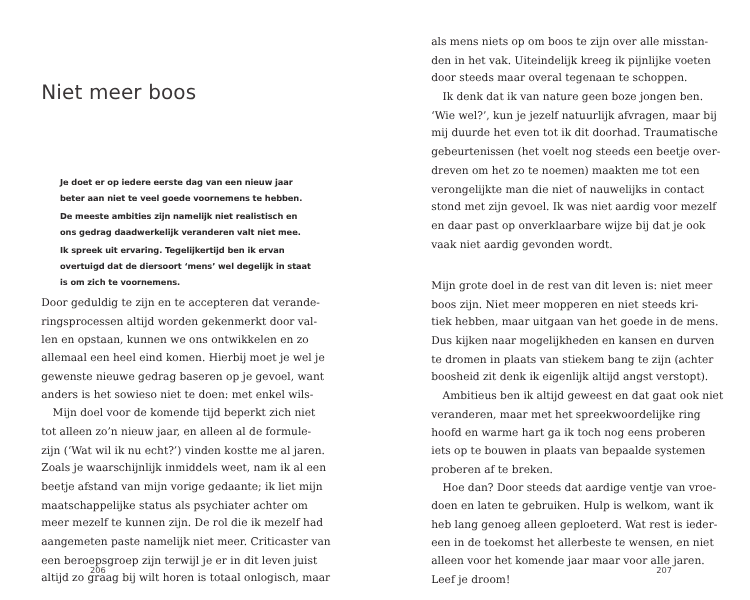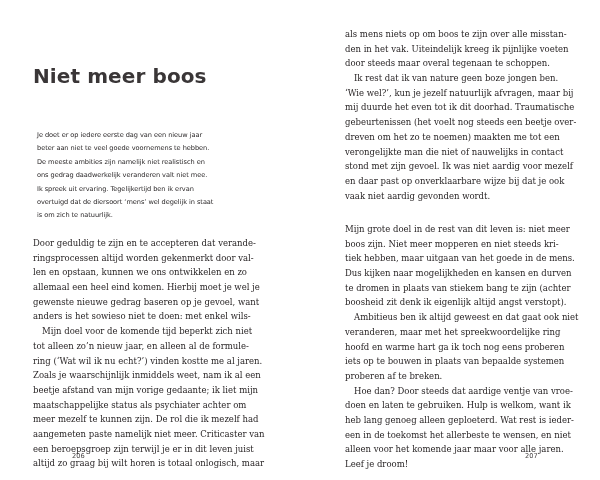"Niet meer boos" .chapter-title { font-size: 20px -> 16px; font-weight: 700 -> 400 }
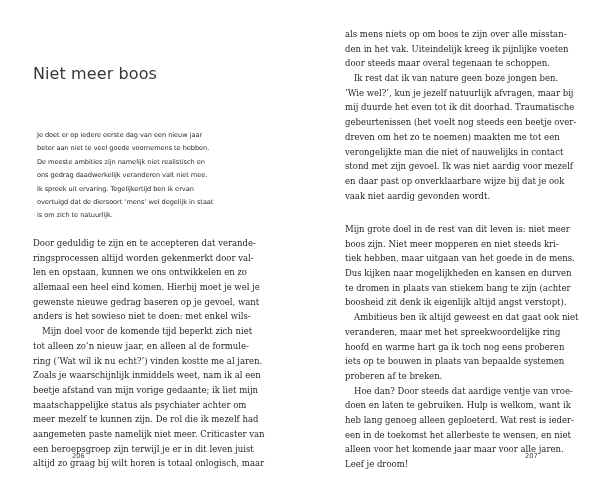"Ik rest dat ik van" span.ln { text: rest -> denk }
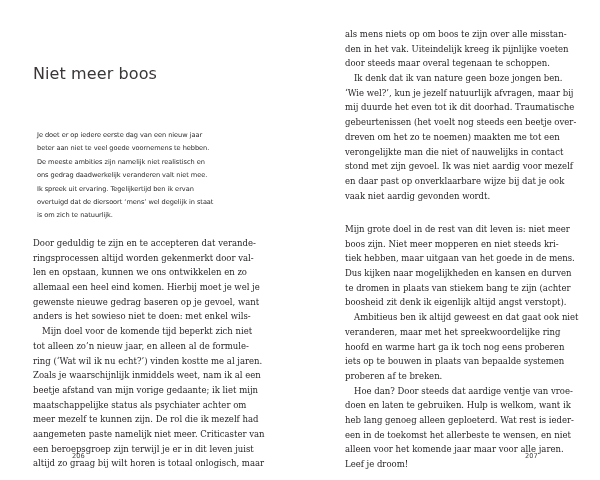"Je doet er op iedere" .intro { font-weight: normal -> bold; margin: 4px -> 15px }
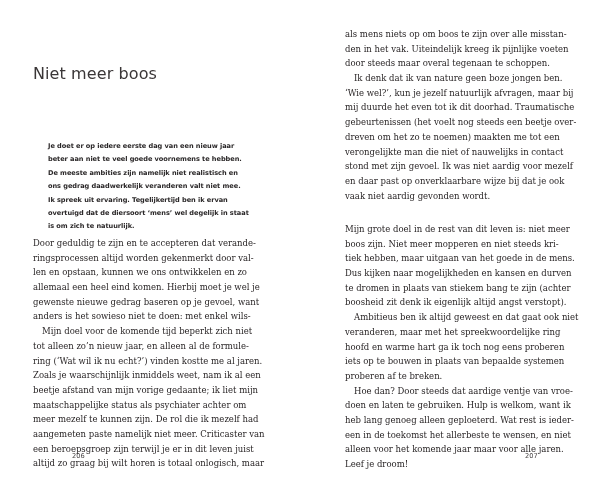"is om zich te natuurlijk." span.ln { text: natuurlijk -> voornemens }
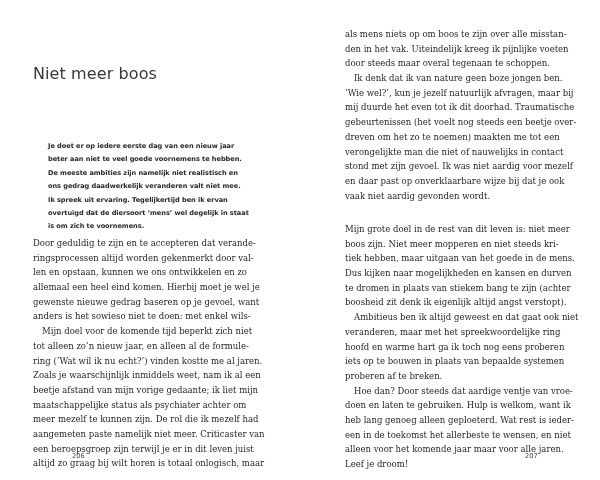"ring (‘Wat wil ik nu" span.ln { text: ring -> zijn }
